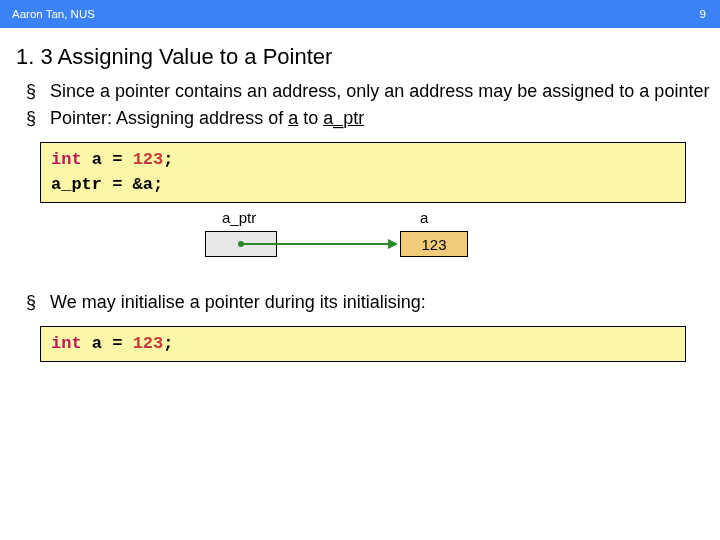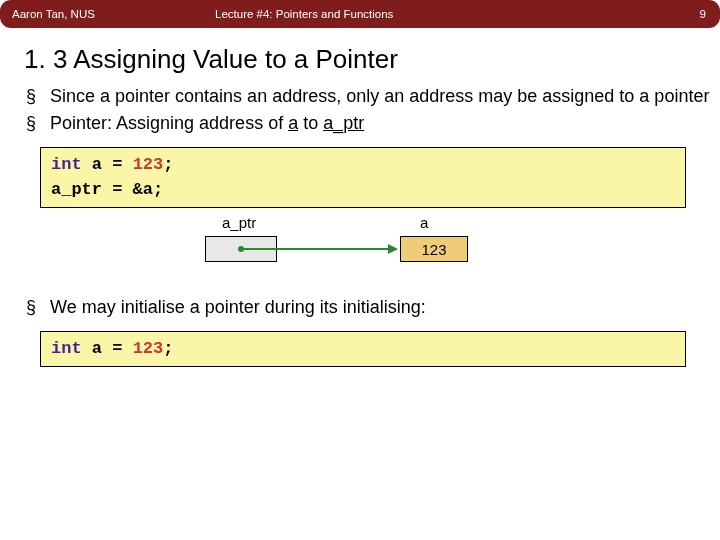"Aaron Tan, NUS" .header { background: #7f1d1d -> #3b82f6; border-radius: 11px -> none }
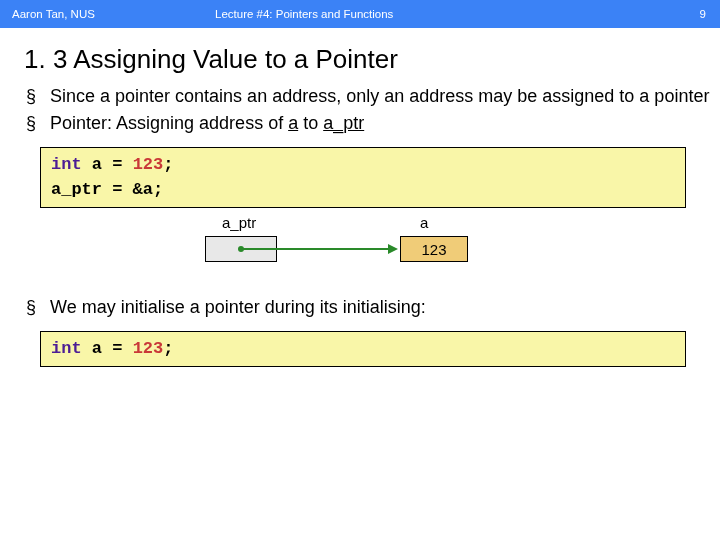"Lecture #4: Pointers and Functions" span.lecture { html: <span>Lecture #4: Pointers and Functions</span> -> none }
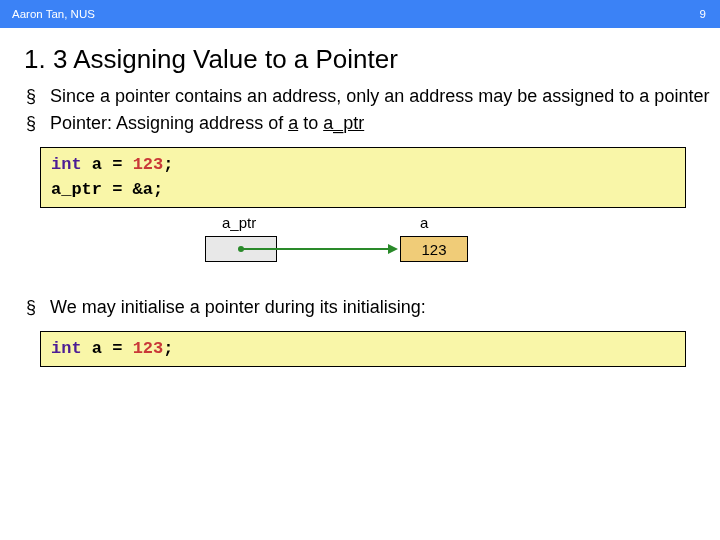"1. 3 Assigning Value to" .title { font-size: 26px -> 22px; padding: 16px 12px 6px 24px -> 16px 12px 6px 16px }
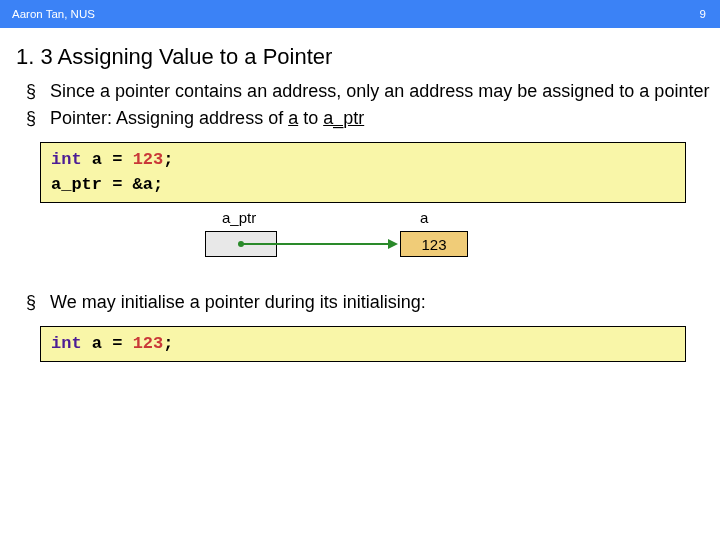"int" .kw { color: #4c1d95 -> #be185d }
